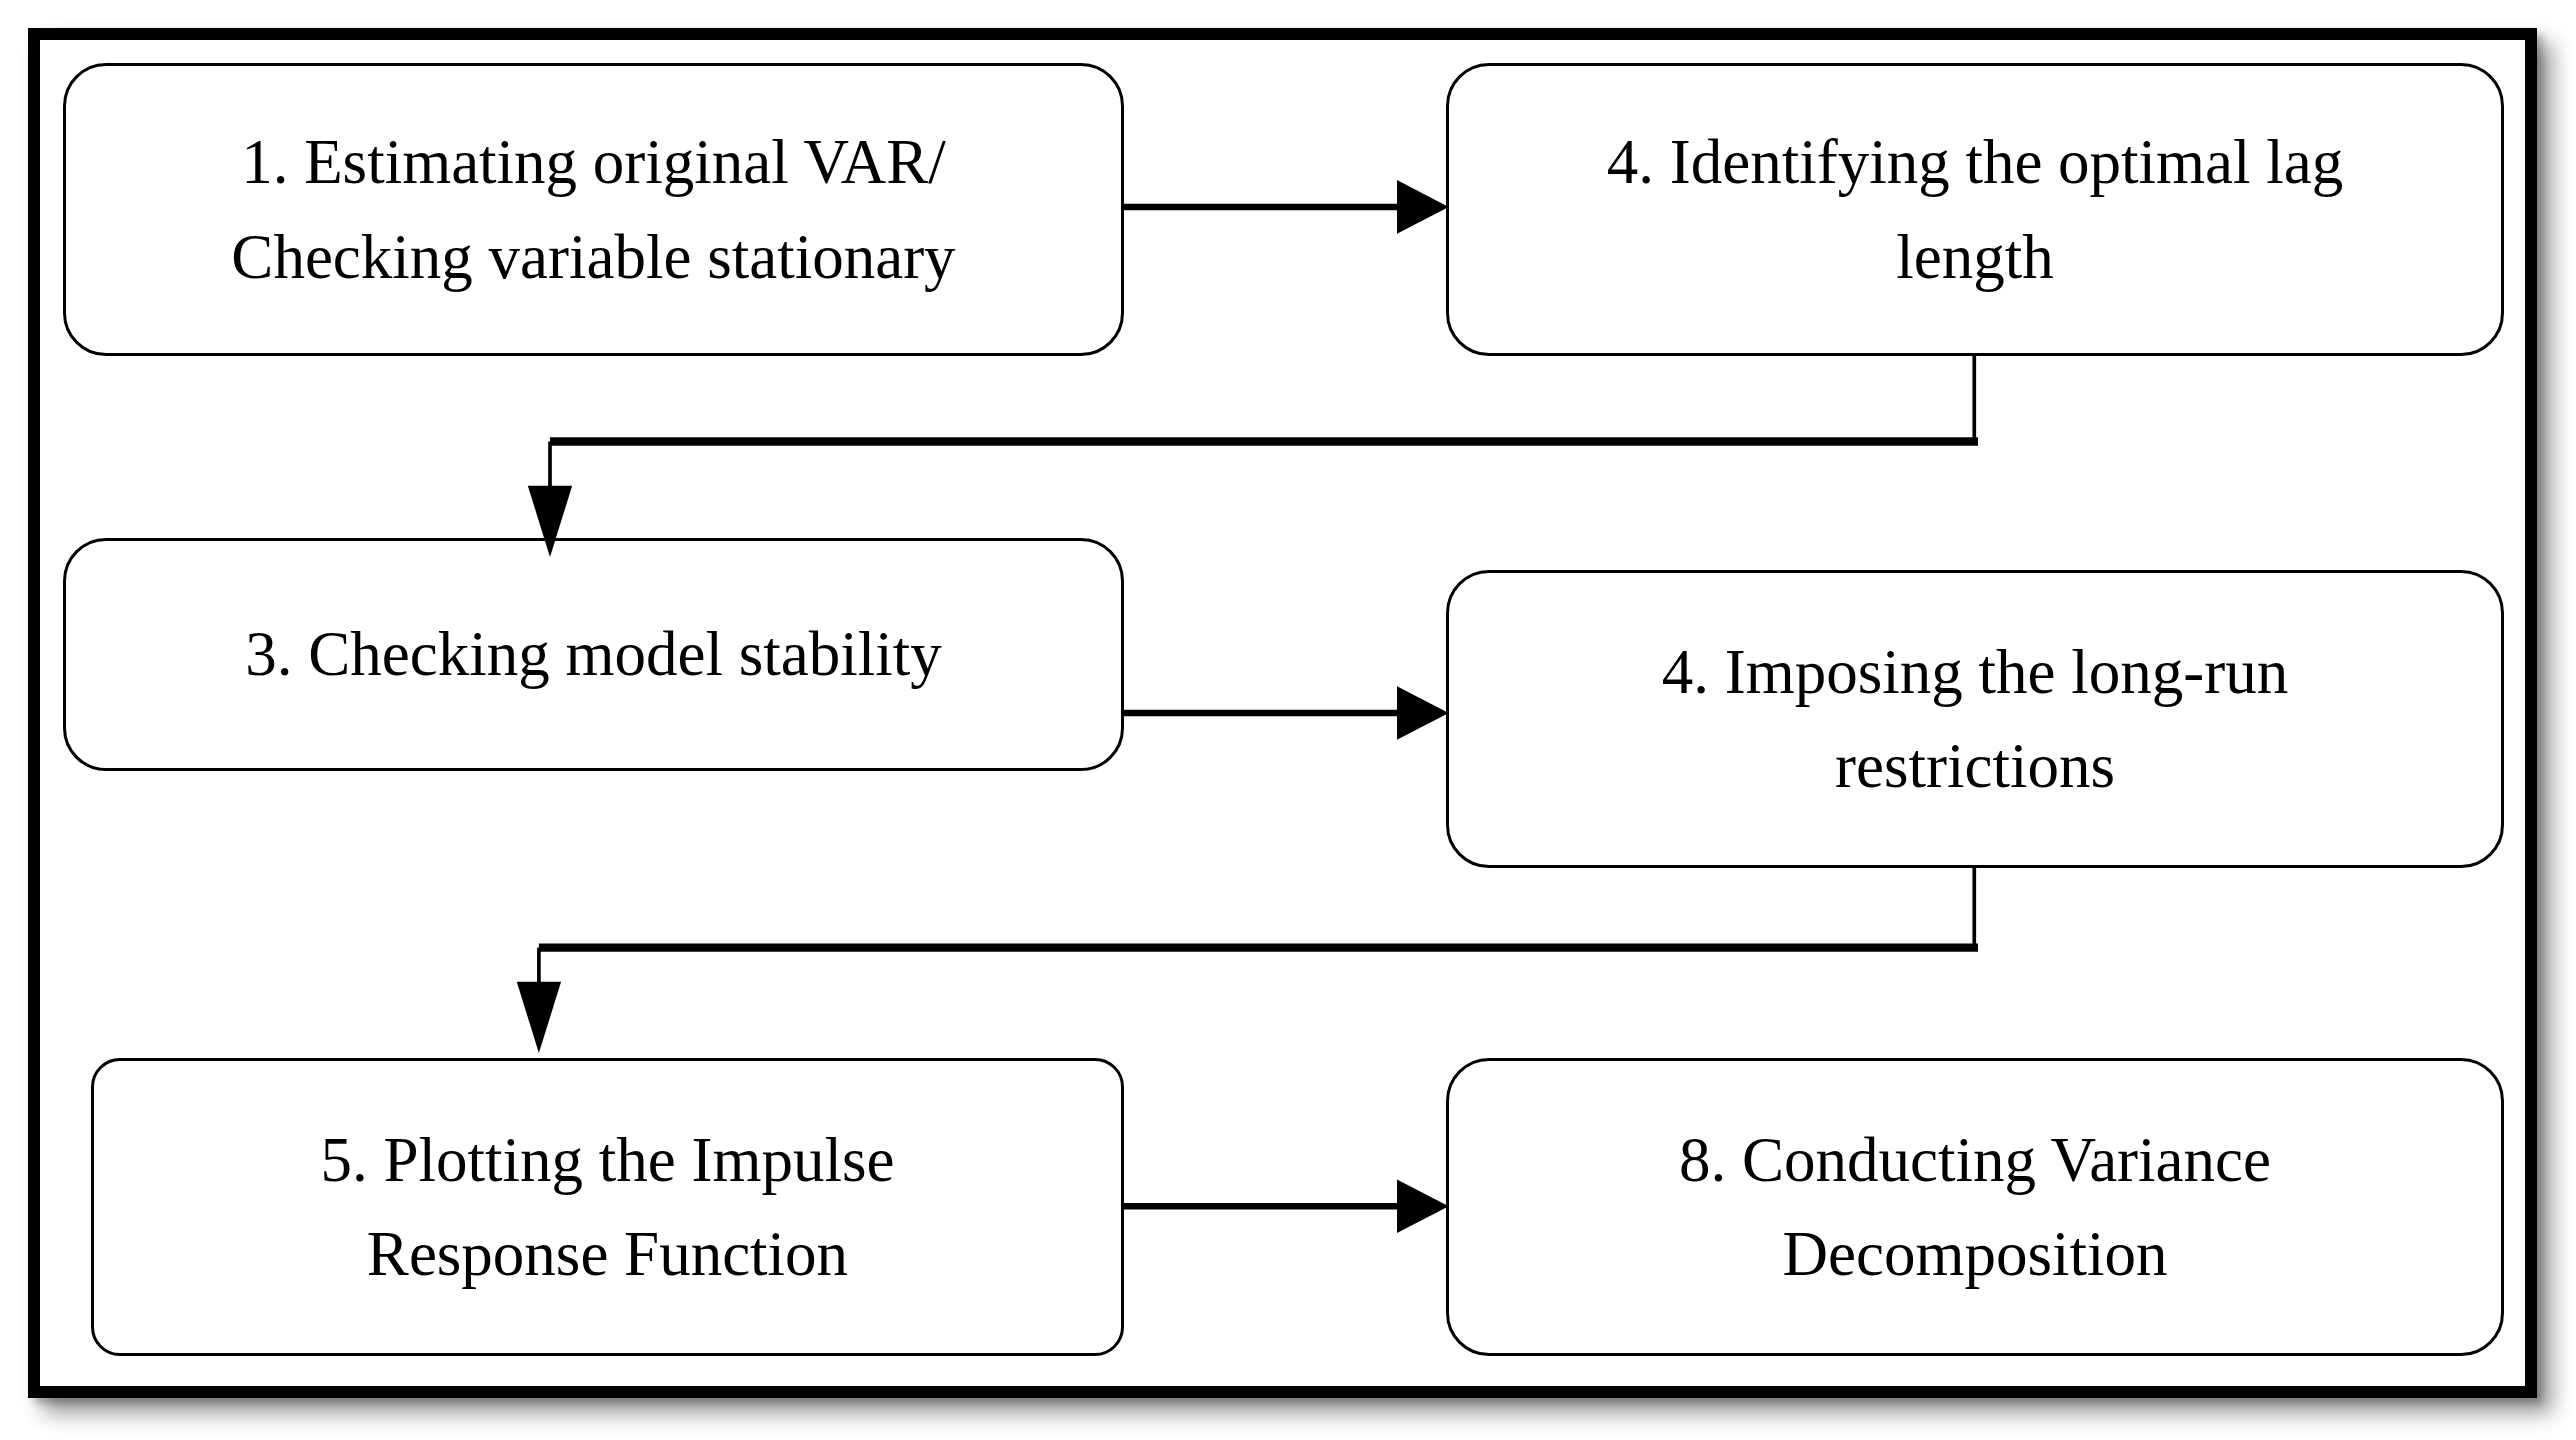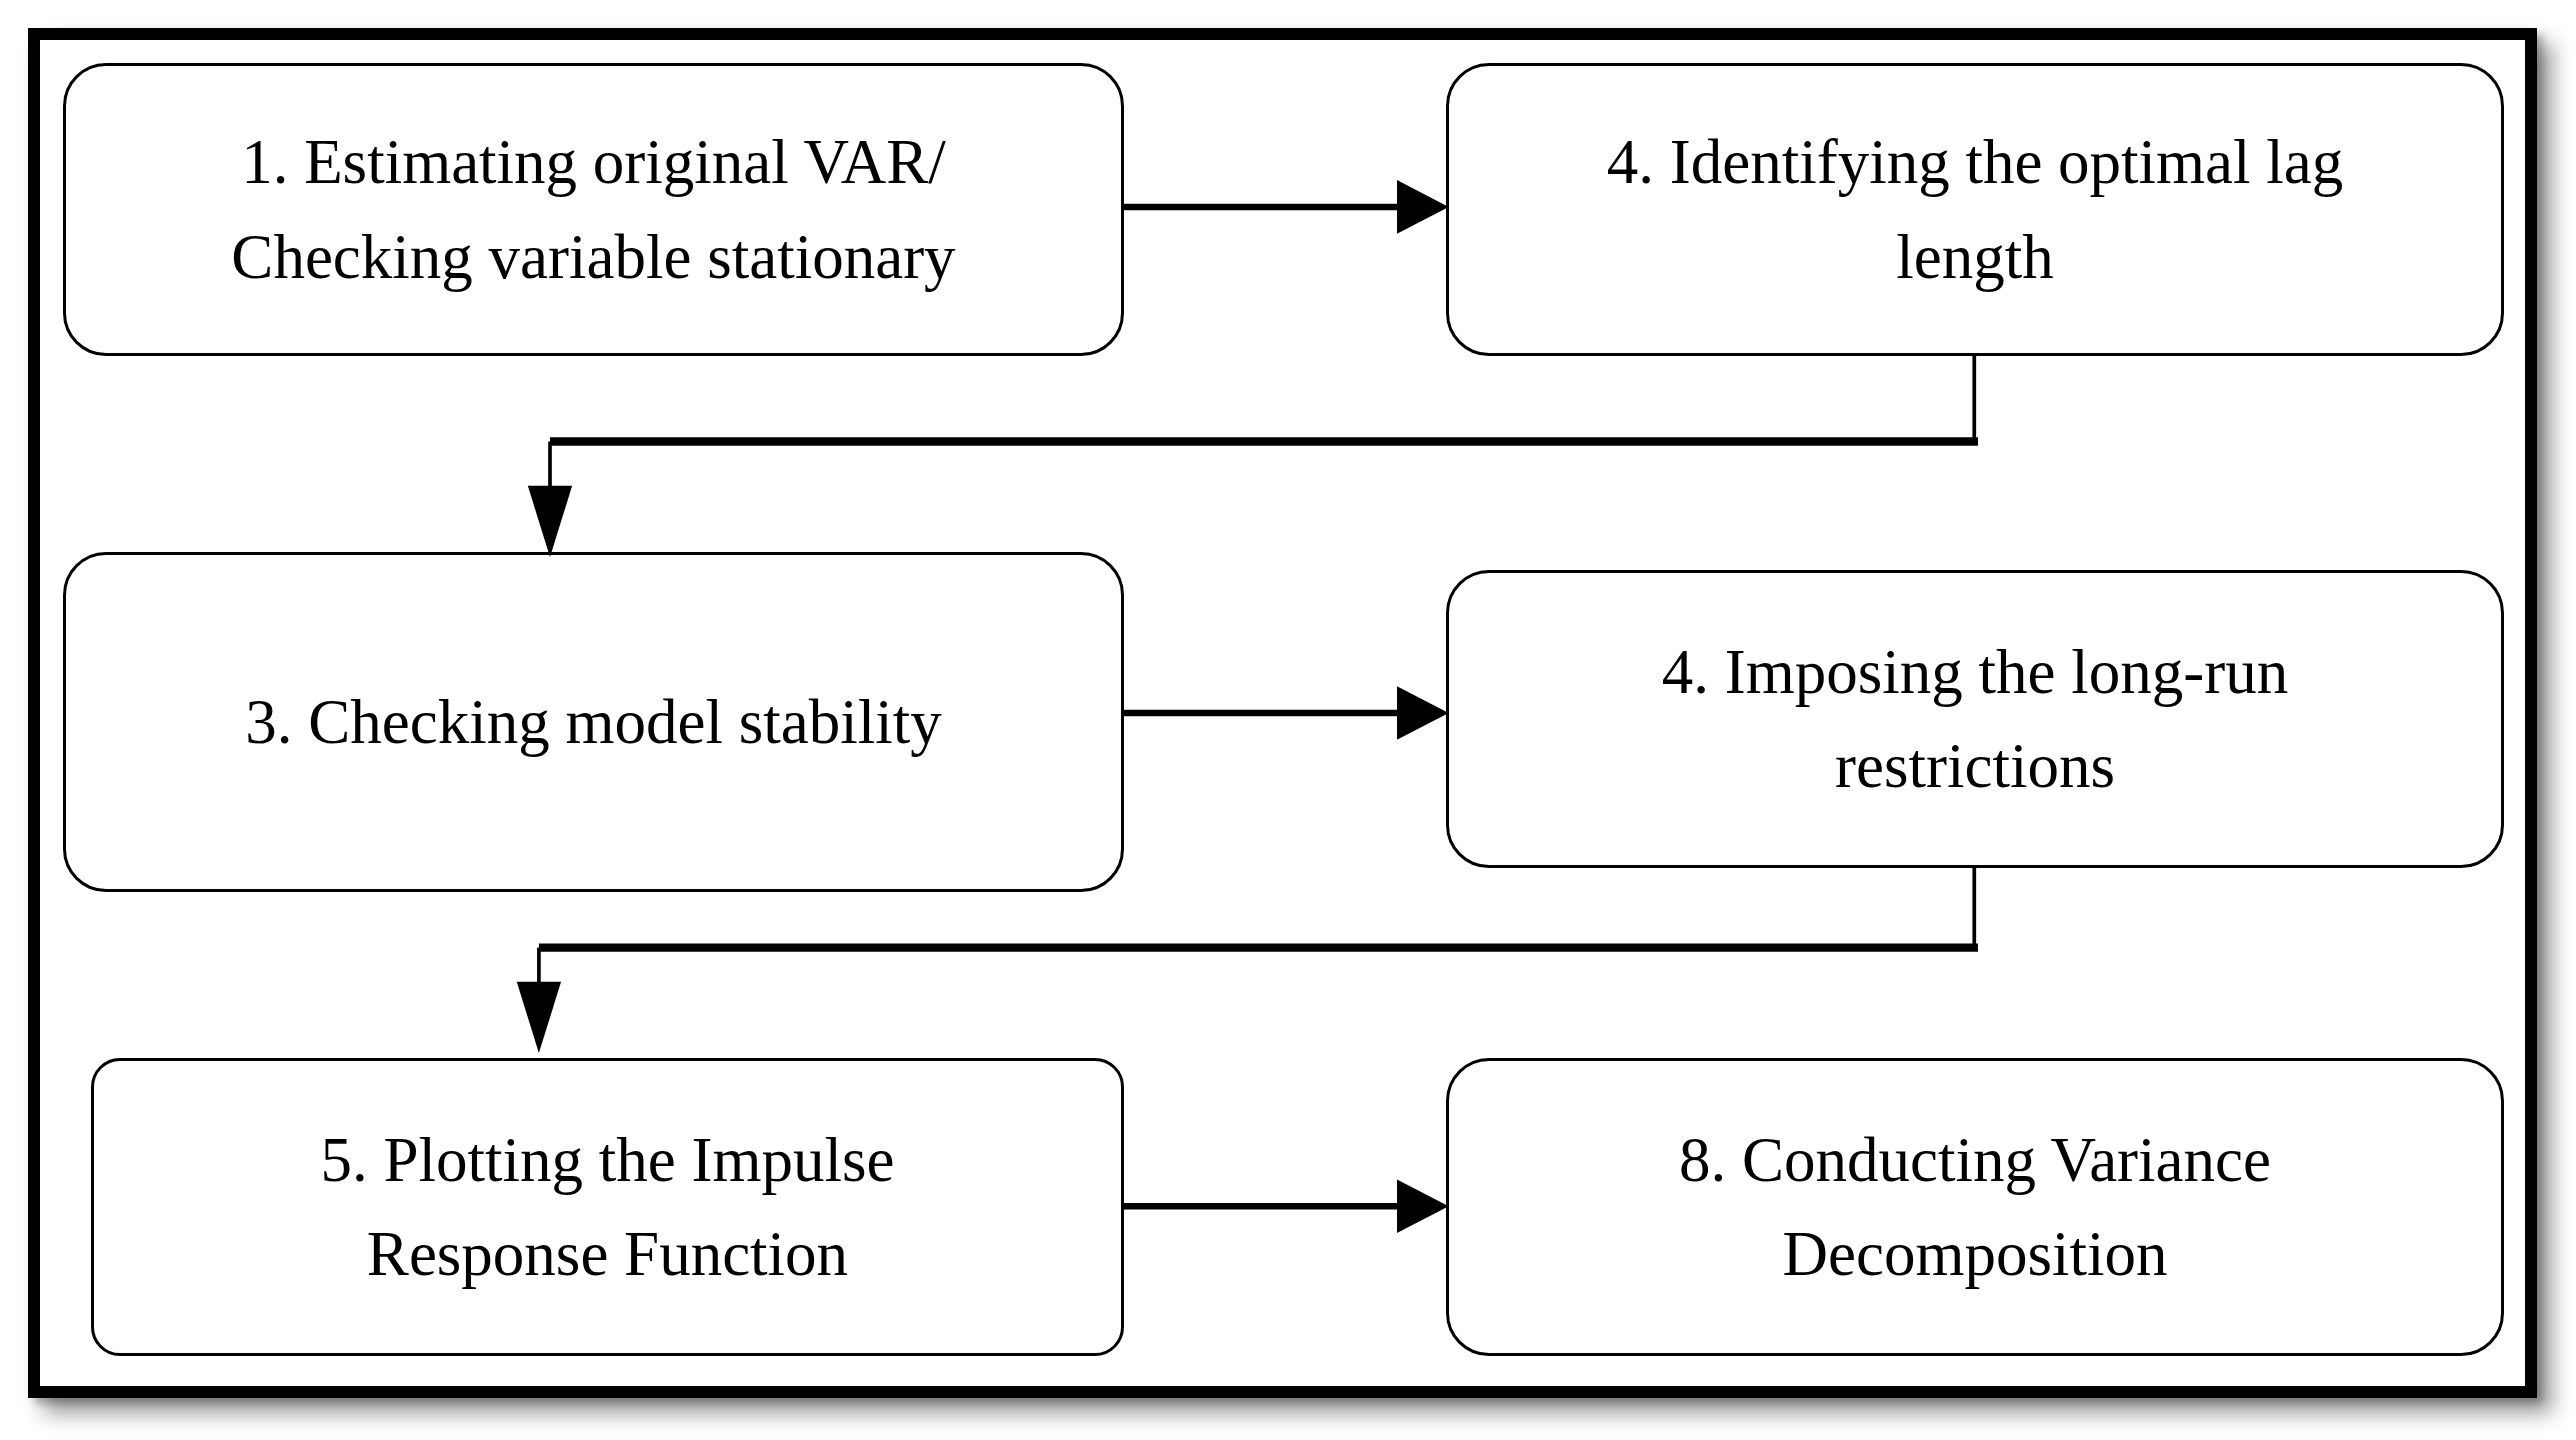"3. Checking model stability" .box-3 { height: 340px -> 233px; top: 552px -> 538px }
